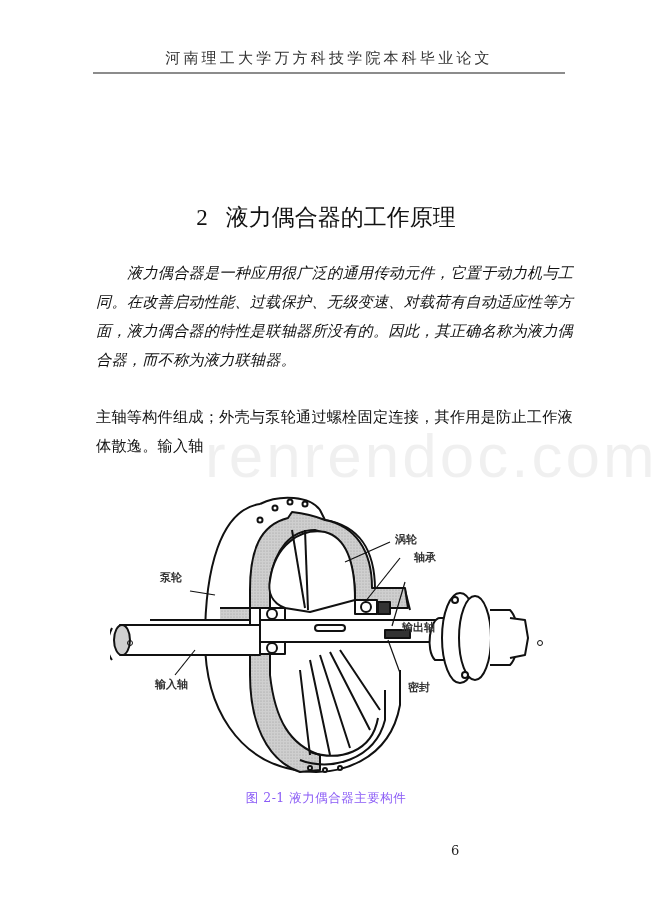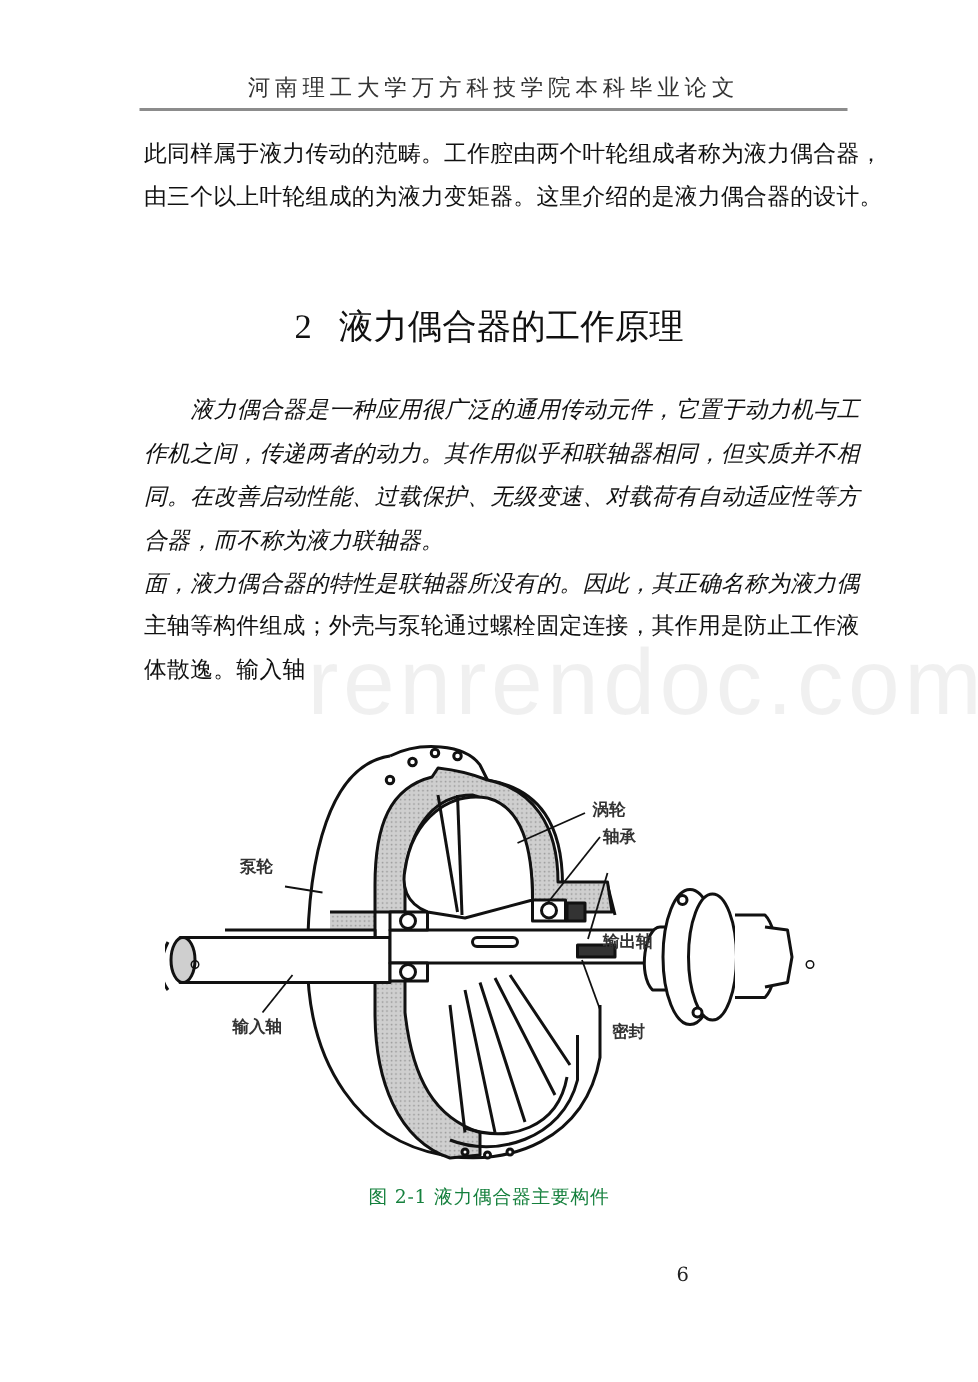"此同样属于液力传动的范畴。工作腔由两个叶轮组成者称为液力偶合器，" div.para { html: <div> <span>此同样属于液力传动的范畴。工作腔由两个叶轮组成者称为液力偶合器，</span> <span>由三个以上叶轮组成的为液力变矩器。这里介绍的是液力偶合器的设计。</span> </div> -> none }
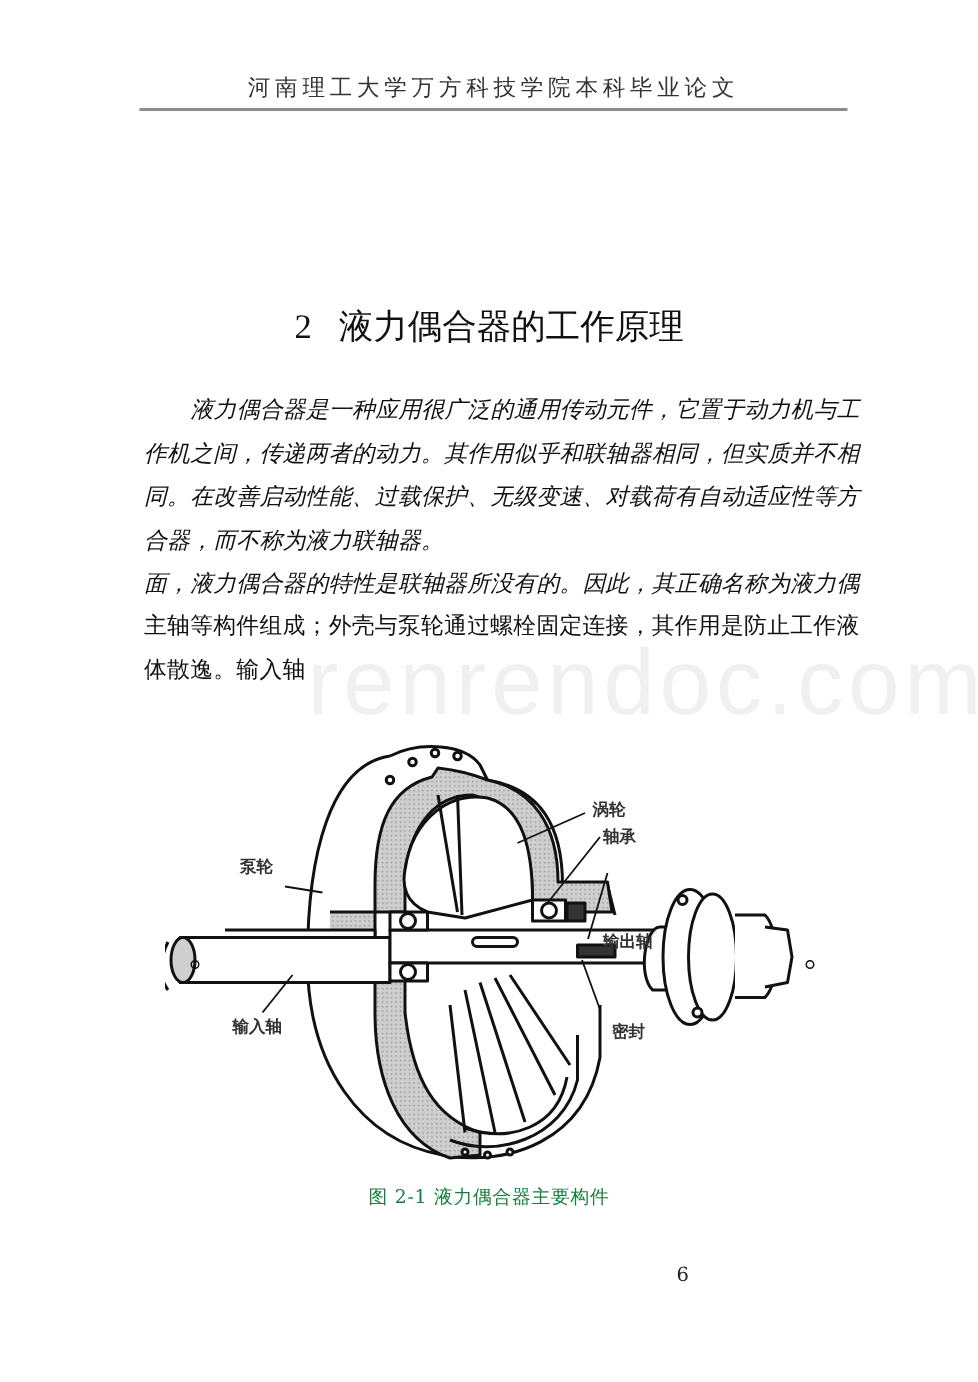"作机之间，传递两者的动力。其作用似乎和联轴器相同，但实质并不相" span.line { html: <span>作机之间，传递两者的动力。其作用似乎和联轴器相同，但实质并不相</span> -> none }
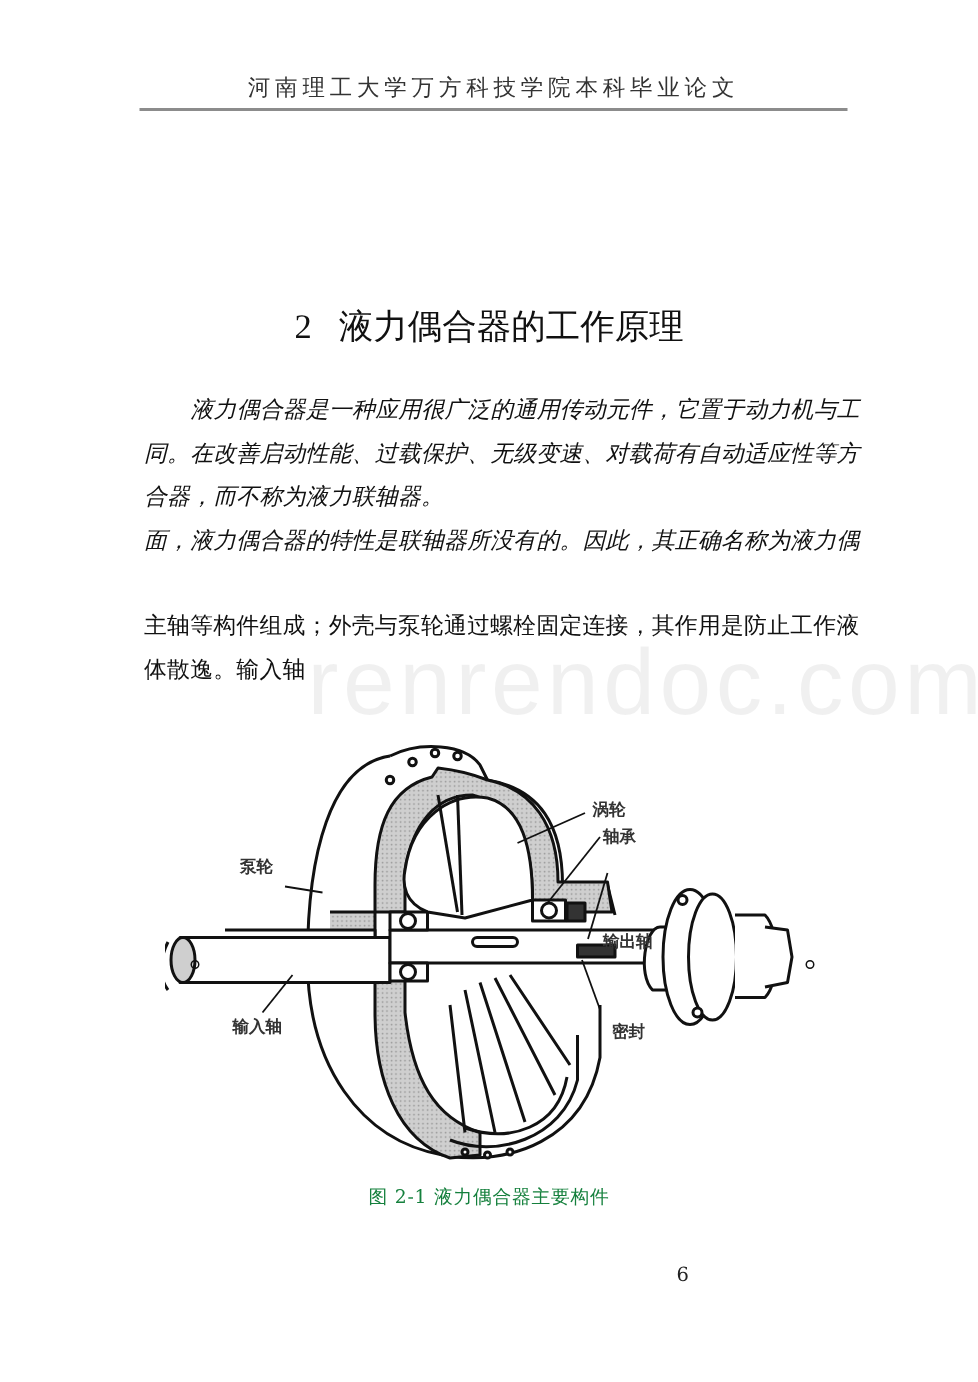"合器，而不称为液力联轴器。" span.line { order: before "面，液力偶合器的特性是联轴器所没有的。因此，其正确名称为液力偶" -> after "面，液力偶合器的特性是联轴器所没有的。因此，其正确名称为液力偶" }
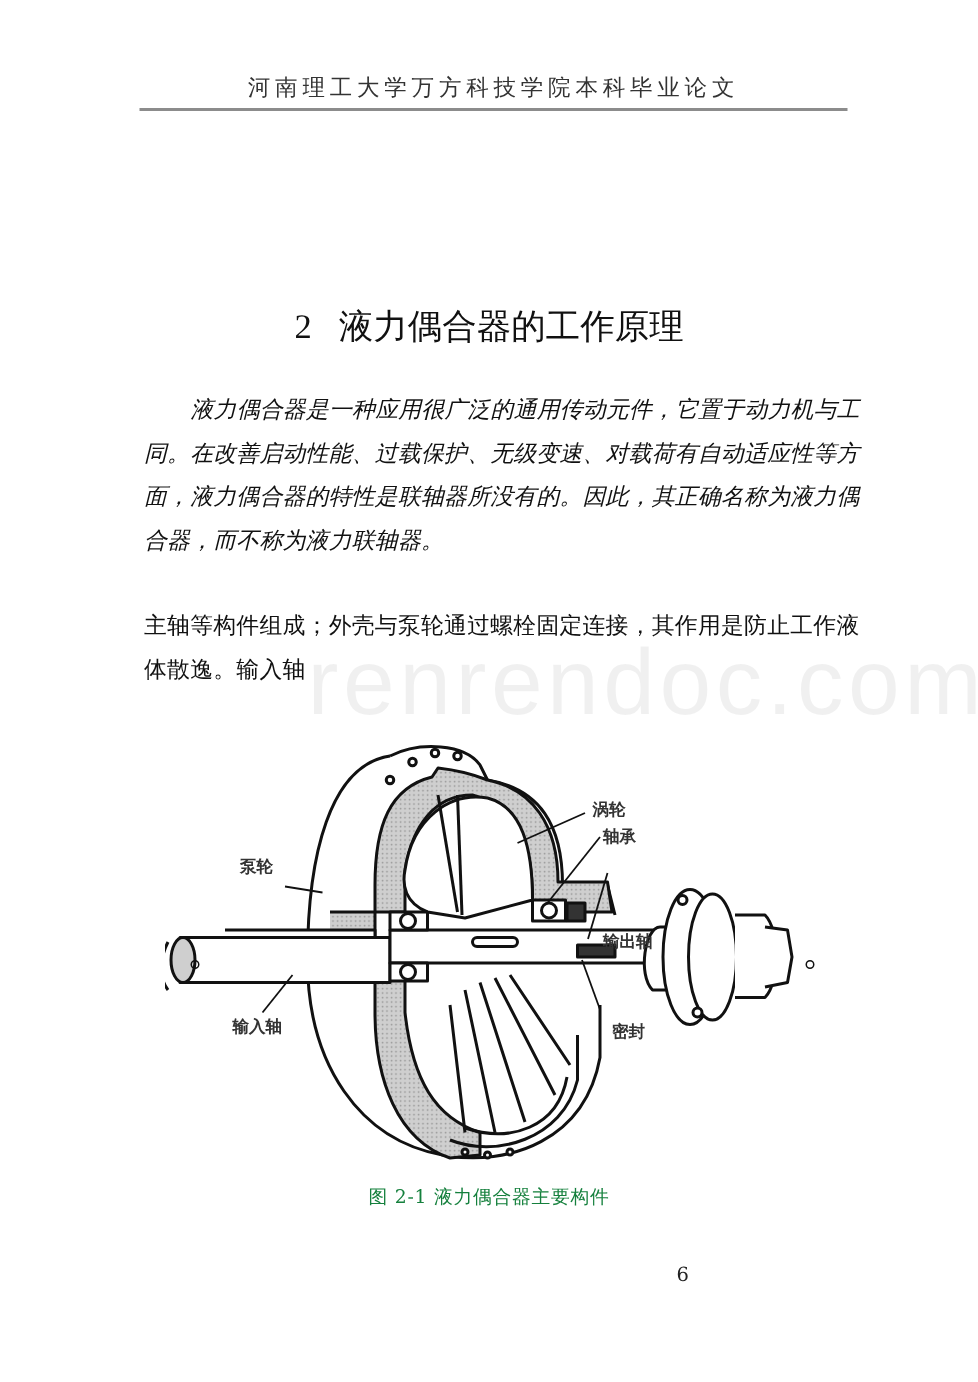"轴承" span.fig-label { left: 292px -> 304px }
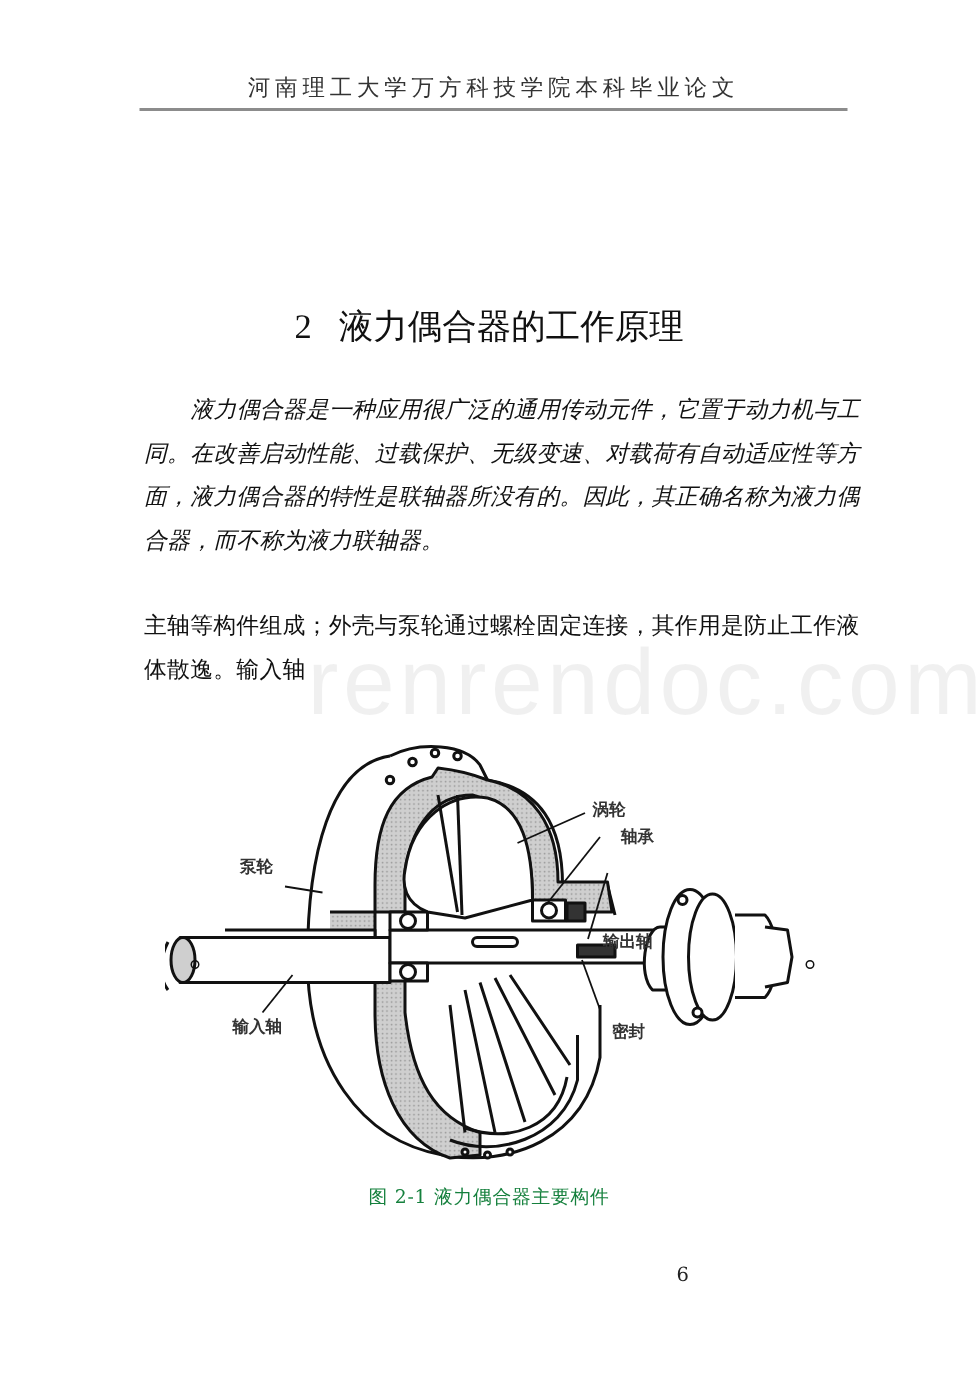"图 2-1 液力偶合器主要构件" .caption { color: #15803d -> #8b5cf6 }
